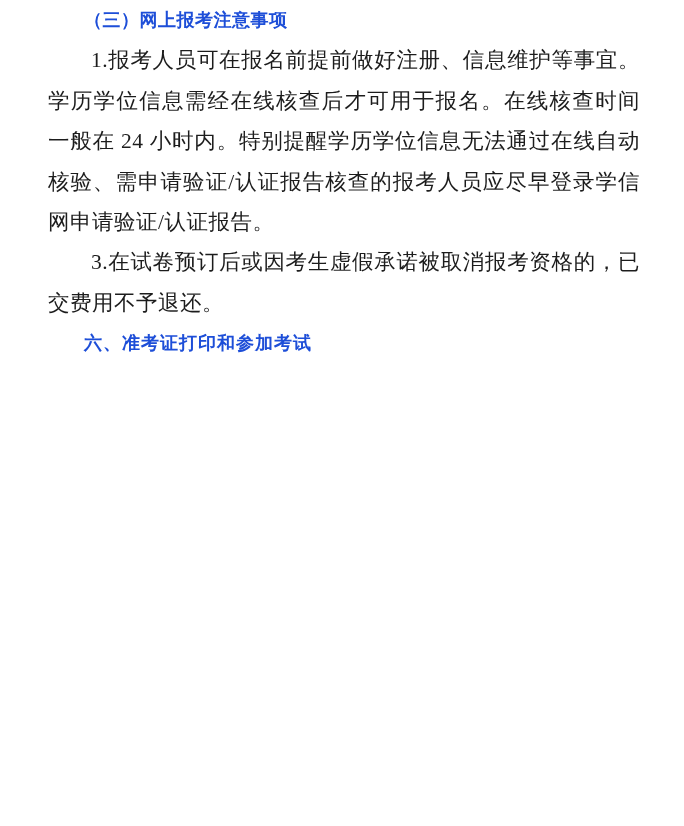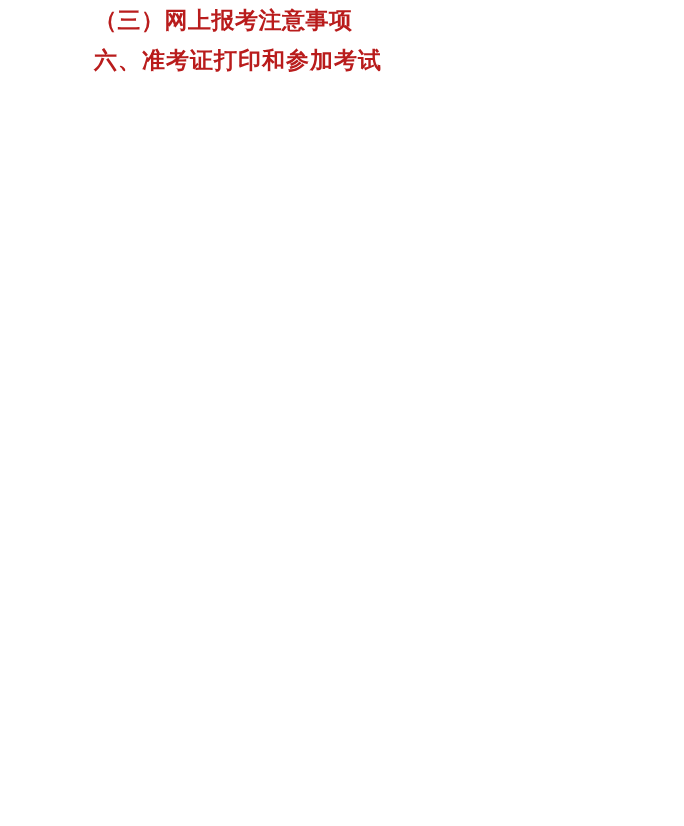"（三）网上报考注意事项" .section-heading { color: #b91c1c -> #1d4ed8; font-size: 23px -> 18px }
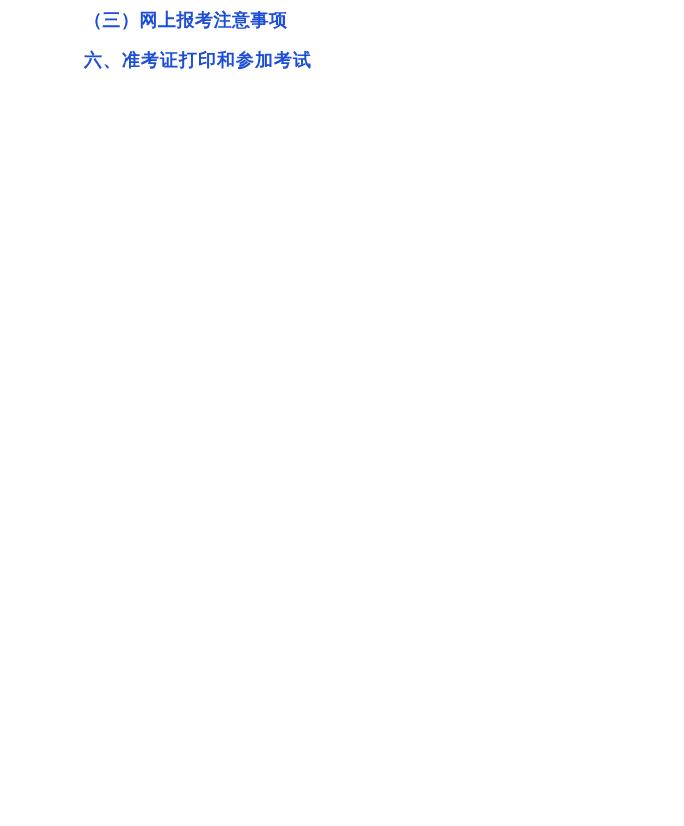"1.报考人员可在报名前提前做好注册、信息维护等事宜。学历学位信息需经在线核查后才" p.para { html: none -> <p>1.报考人员可在报名前提前做好注册、信息维护等事宜。学历学位信息需经在线核查后才可用于报名。在线核查时间一般在 24 小时内。特别提醒学历学位信息无法通过在线自动核验、需申请验证/认证报告核查的报考人员应尽早登录学信网申请验证/认证报告。</p> }
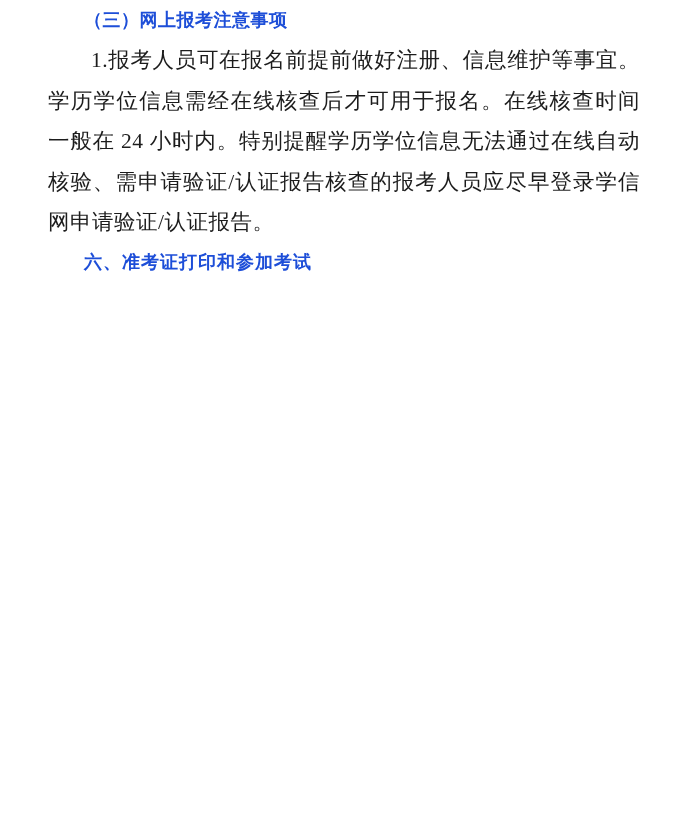"3.在试卷预订后或因考生虚假承诺被取消报考资格的，已交费用不予退还。" p.para { html: none -> <p>3.在试卷预订后或因考生虚假承诺被取消报考资格的，已交费用不予退还。</p> }
